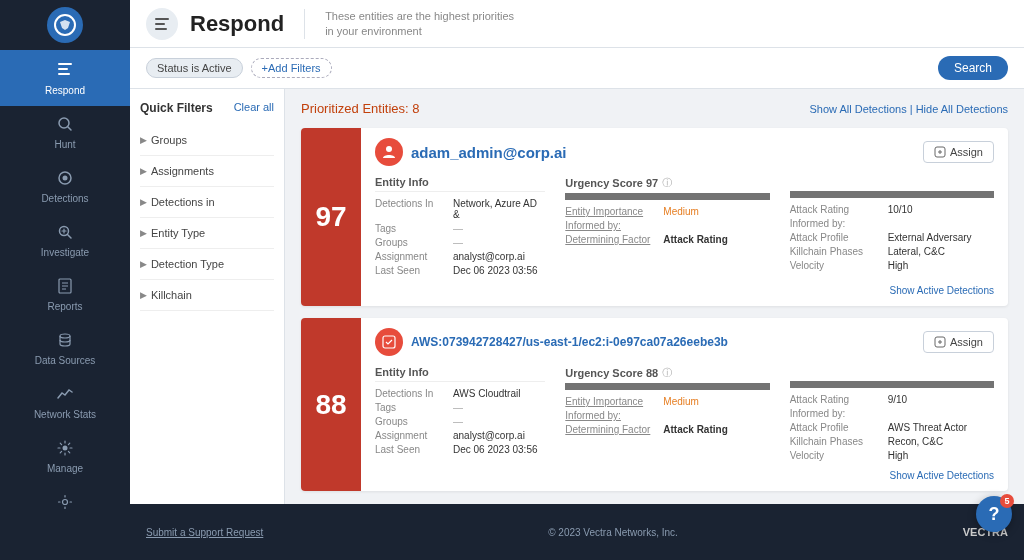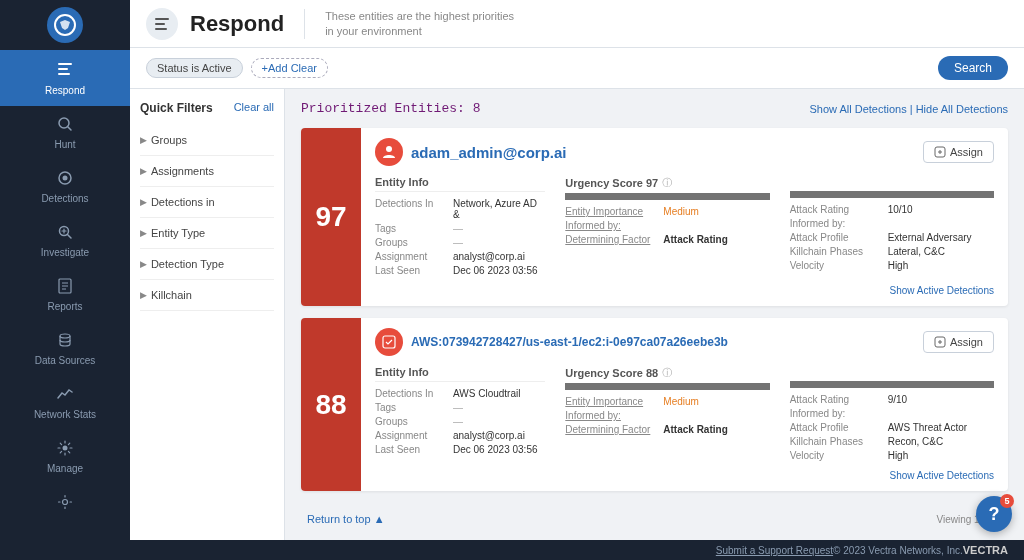"+Add Clear" span.filter-add { text: Clear -> Filters }
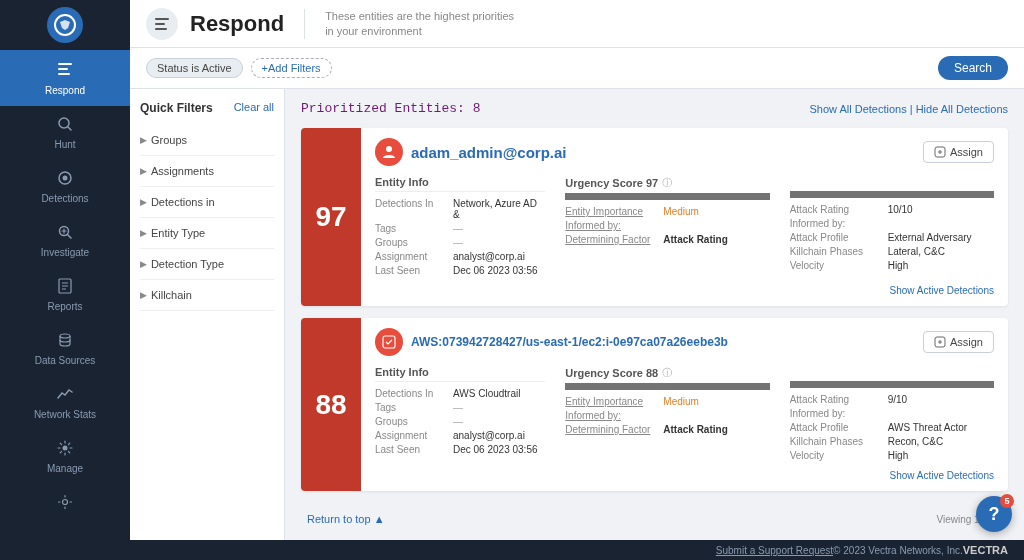"Prioritized Entities: 8" .panel-title { color: #701a75 -> #c2410c; font-family: Liberation Mono, monospace -> none }
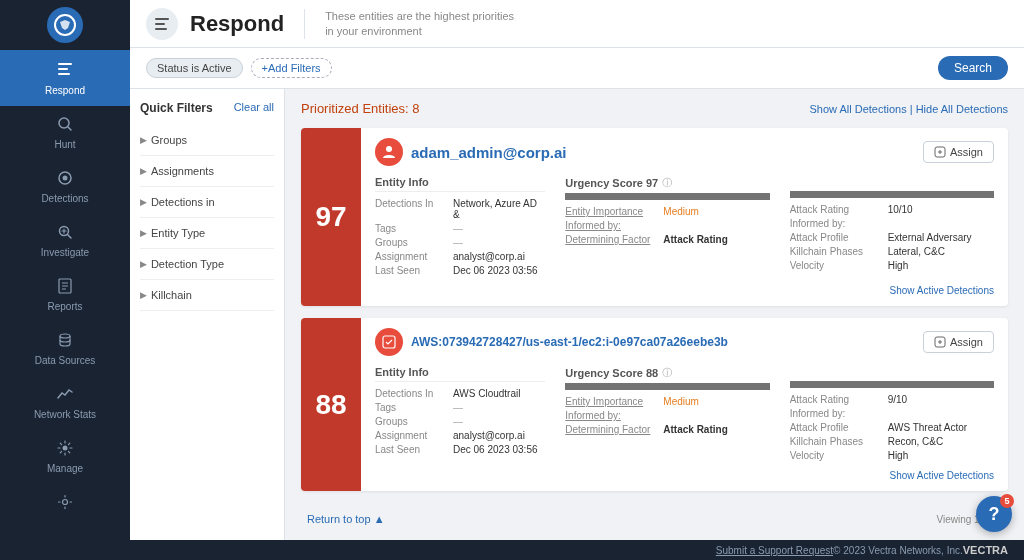"Submit a Support Request" .bottombar { justify-content: flex-end -> space-between; padding: 4px 16px -> 22px 16px }
